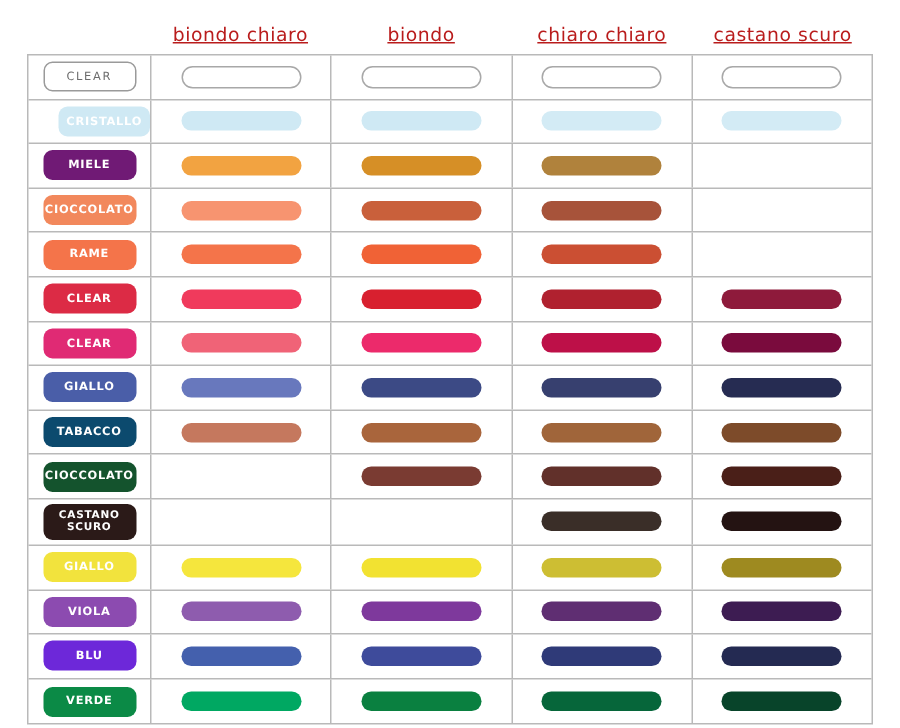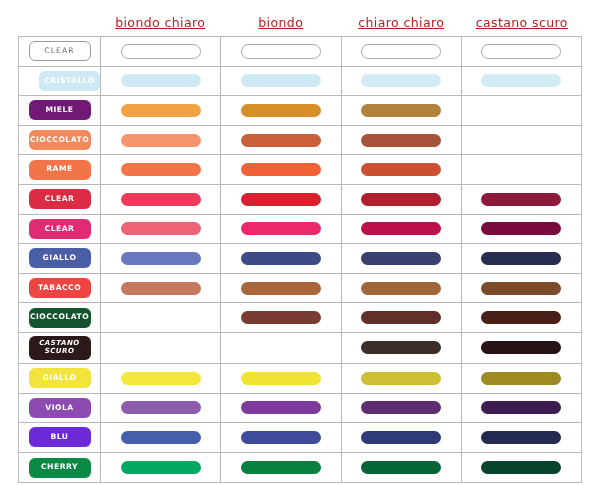"TABACCO" div.chip { background: #ef4444 -> #0c4a6e }
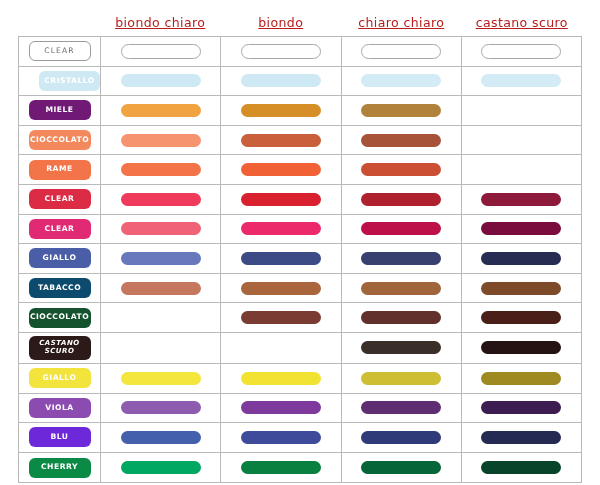"CASTANO" .chip.twoline { font-style: italic -> none }
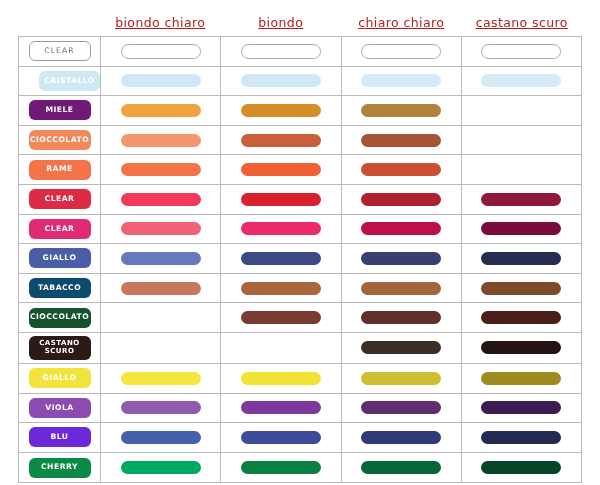"CHERRY" div.chip { text: CHERRY -> VERDE }
